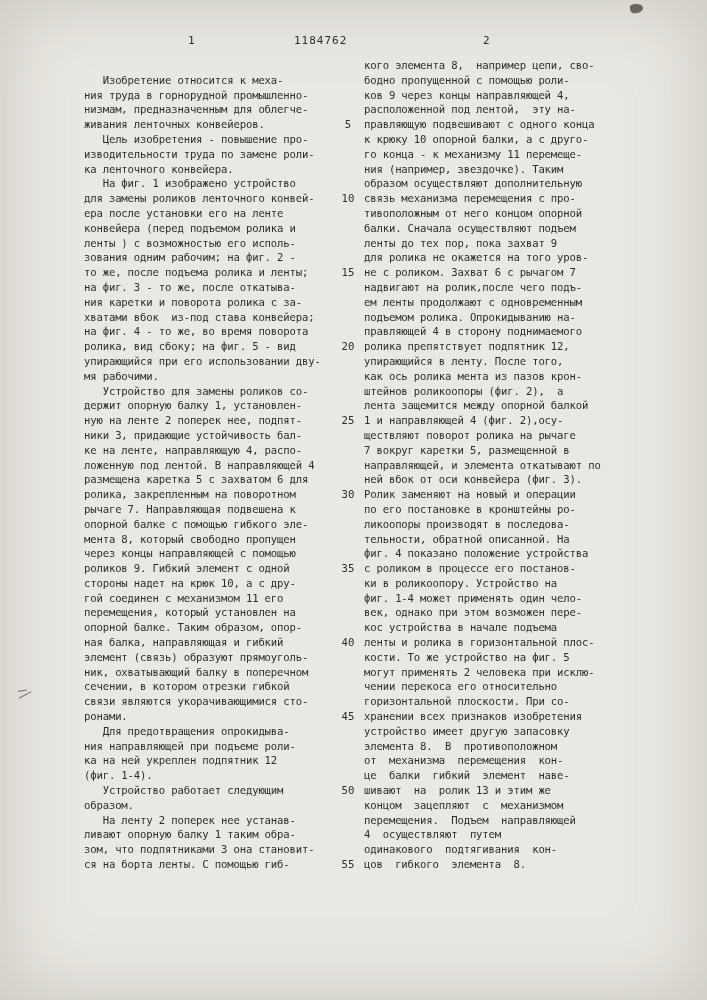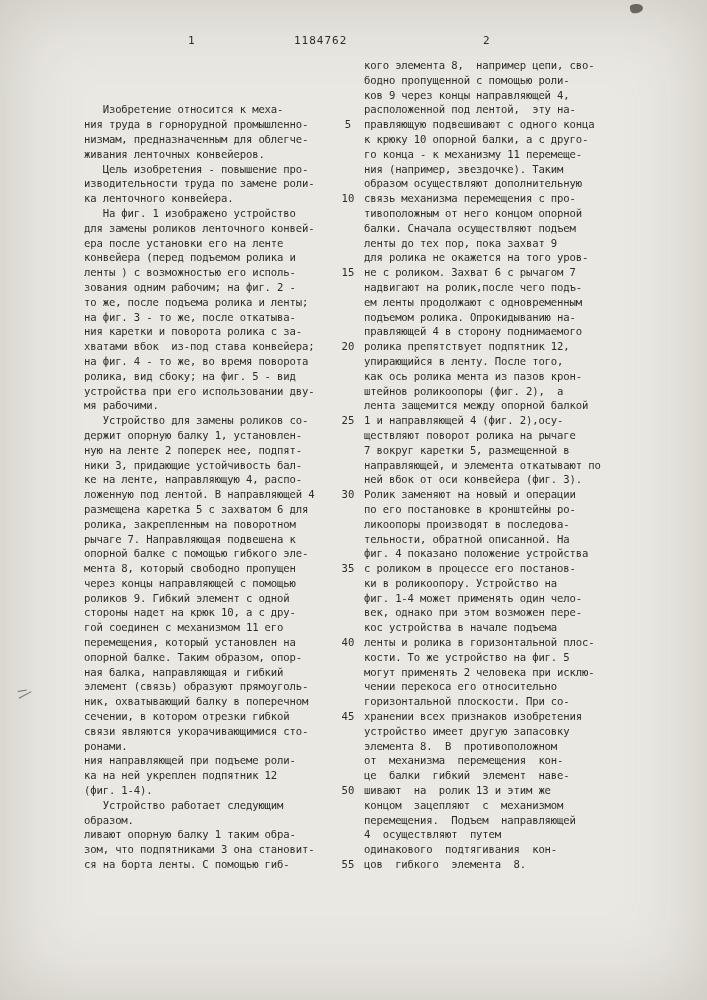"устройства при его использовании дву-" span.line { text: устройства -> упирающийся }
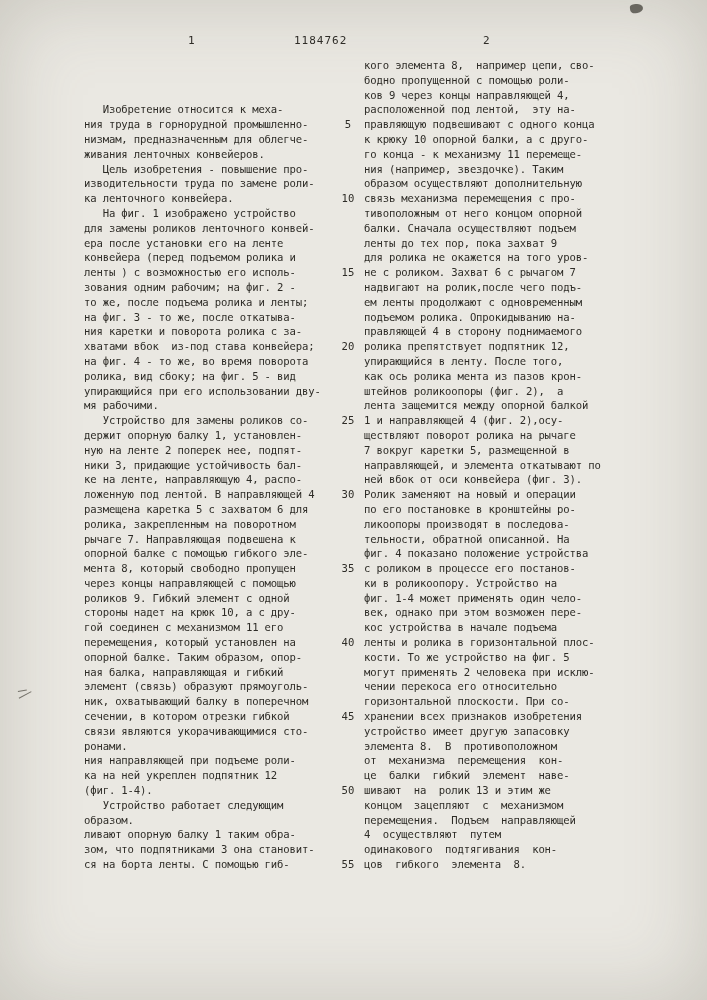"Для предотвращения опрокидыва-" span.line { html: none -> <span> Для предотвращения опрокидыва-</span> }
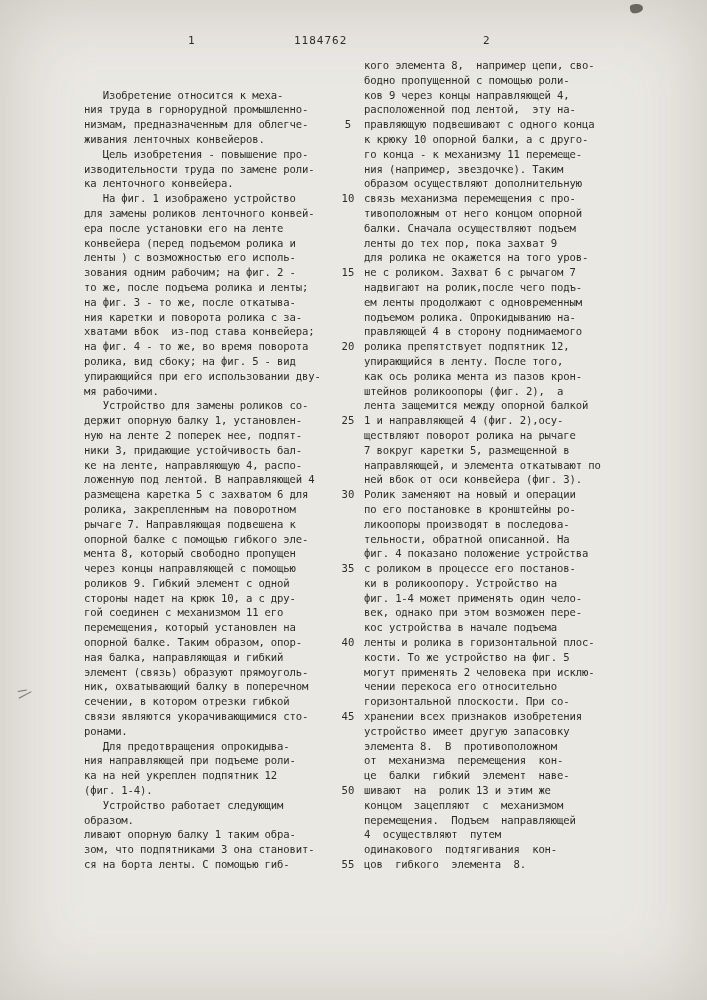"На ленту 2 поперек нее" span.line { html: none -> <span> На ленту 2 поперек нее устанав-</span> }
